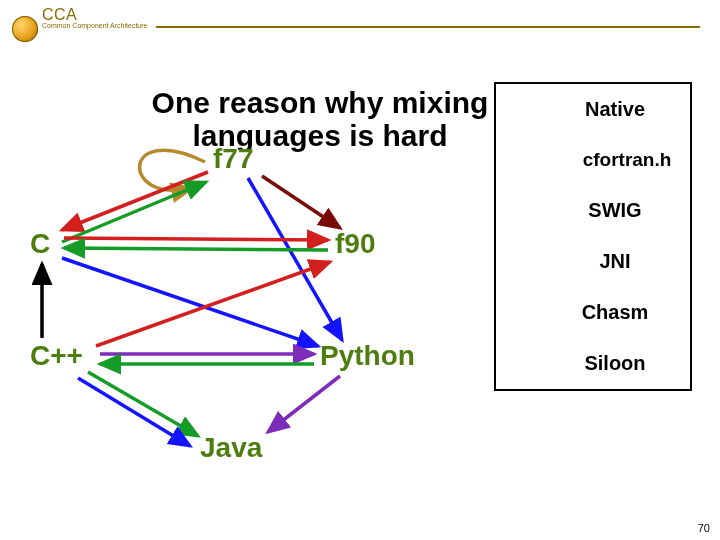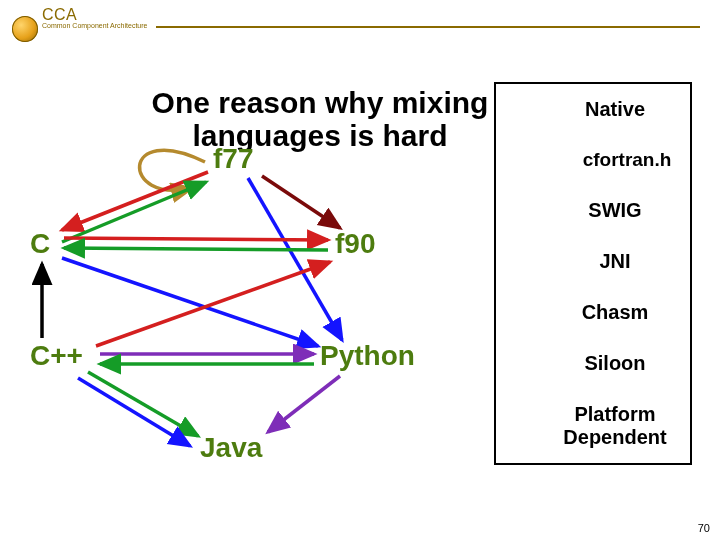"Platform" div.cell { html: <div> <span>Platform</span><br> <span>Dependent</span> </div> -> none }
